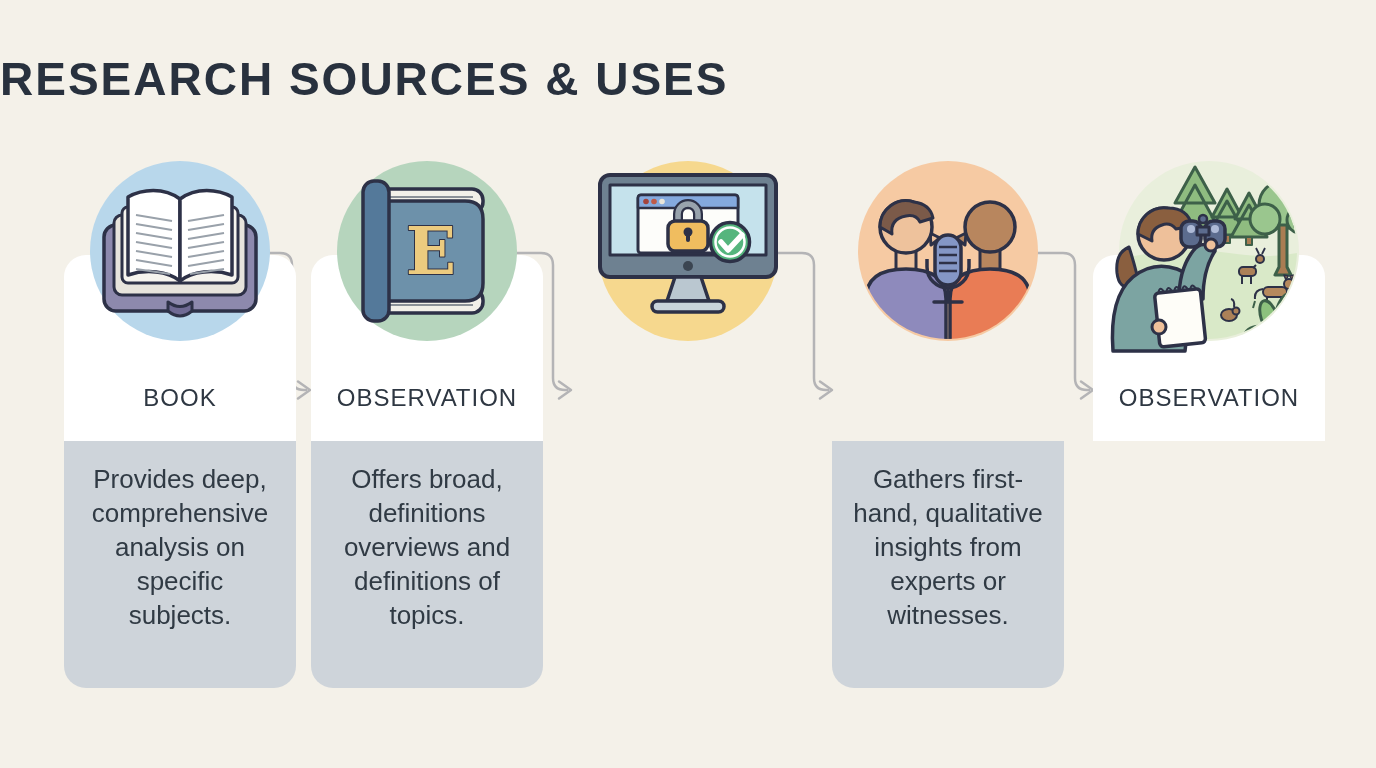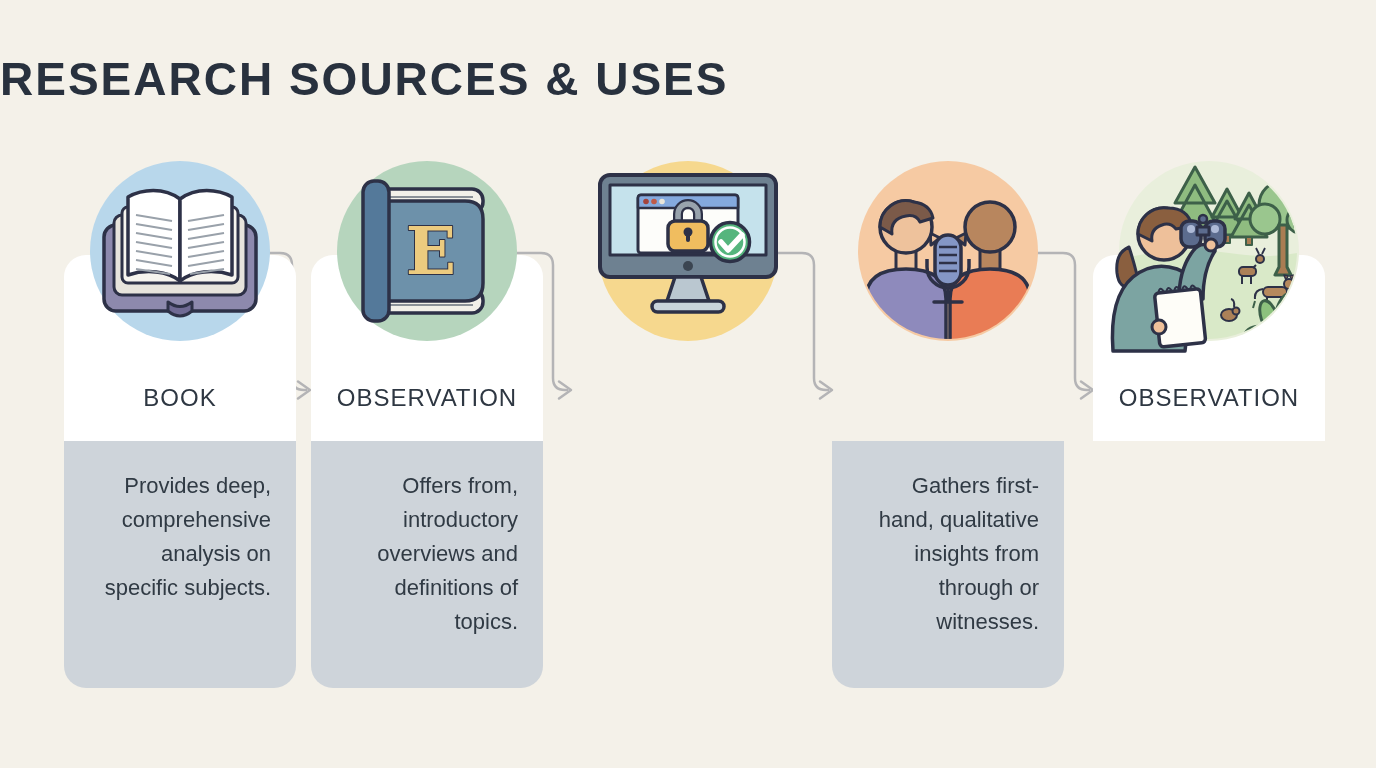"Provides deep, comprehensive analysis on" .card-desc p { font-size: 22px -> 26px; margin: 12px -> 5px; text-align: right -> none }
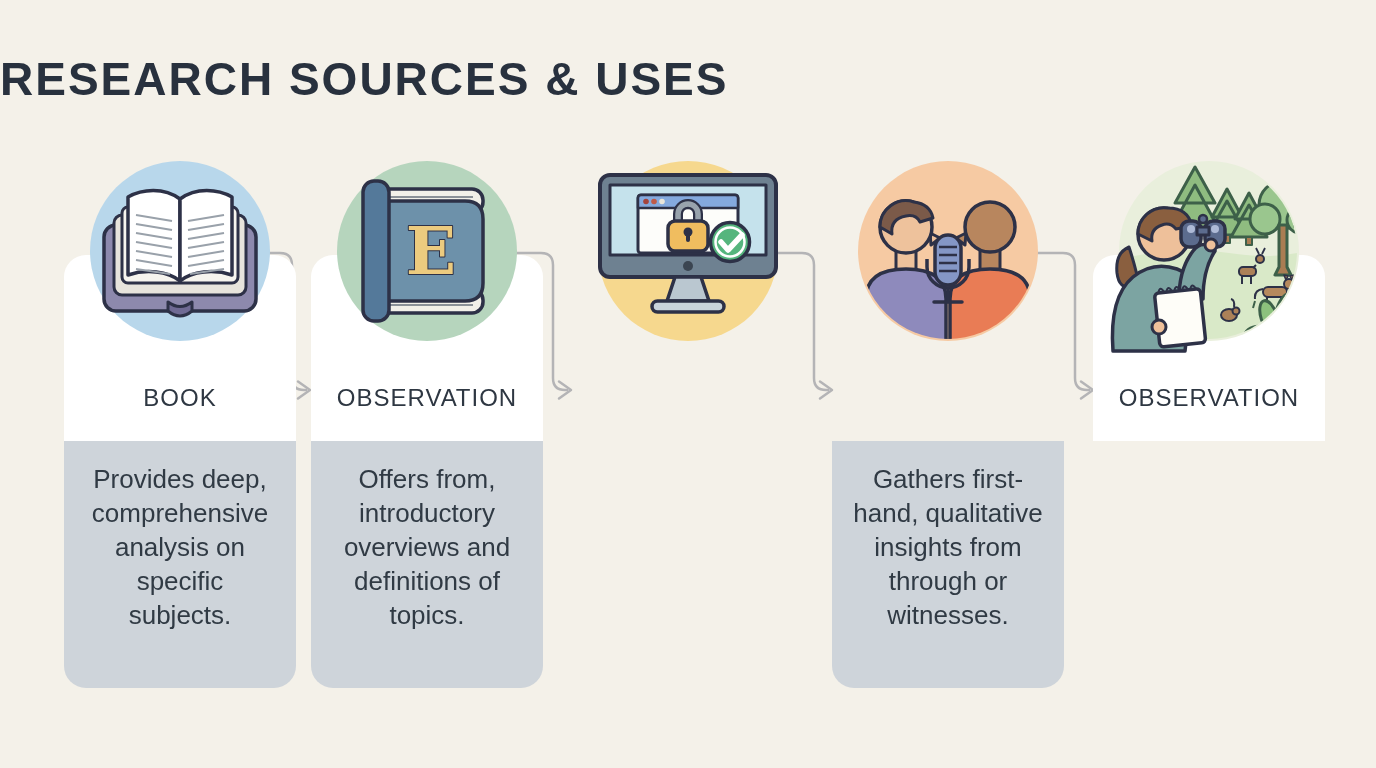"Offers from, introductory overviews and" p { text: from, introductory -> broad, definitions }
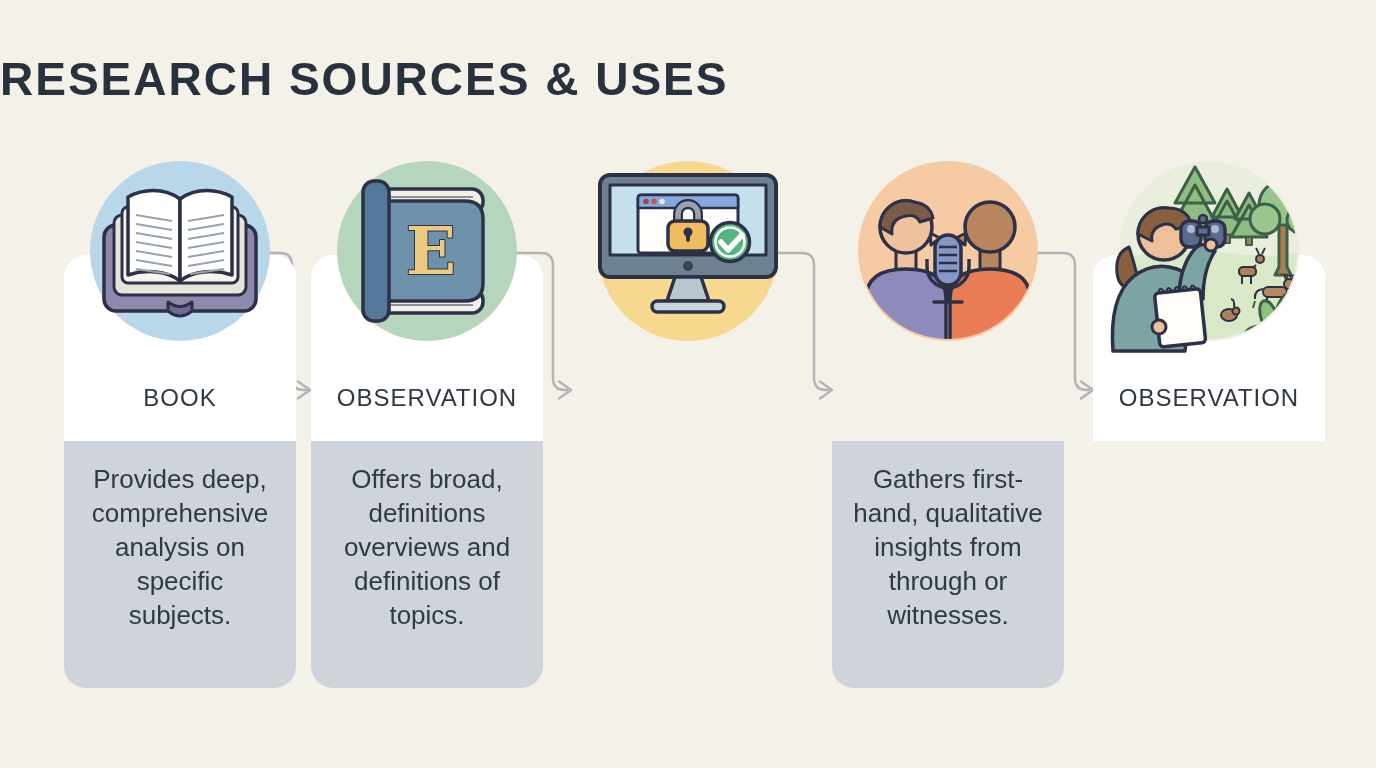"Gathers first-hand, qualitative insights" p { text: through -> experts }
